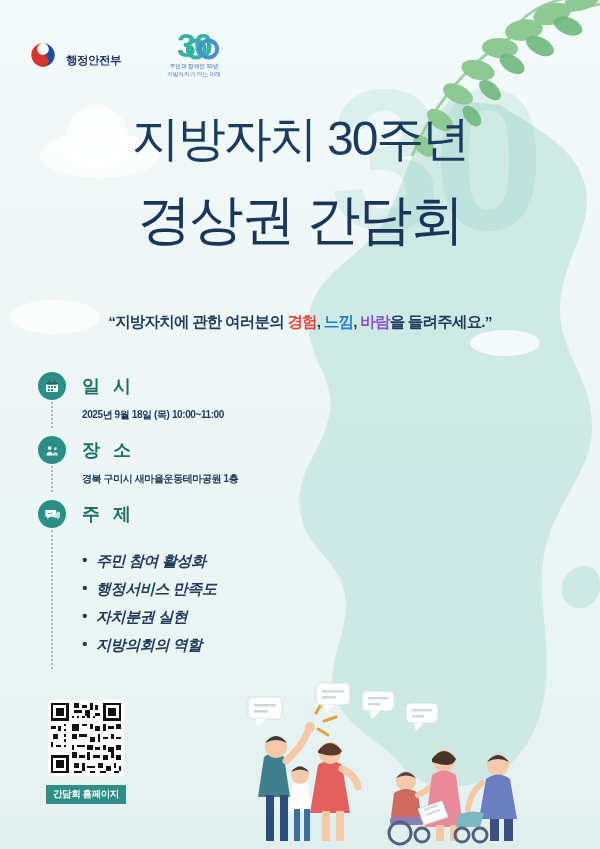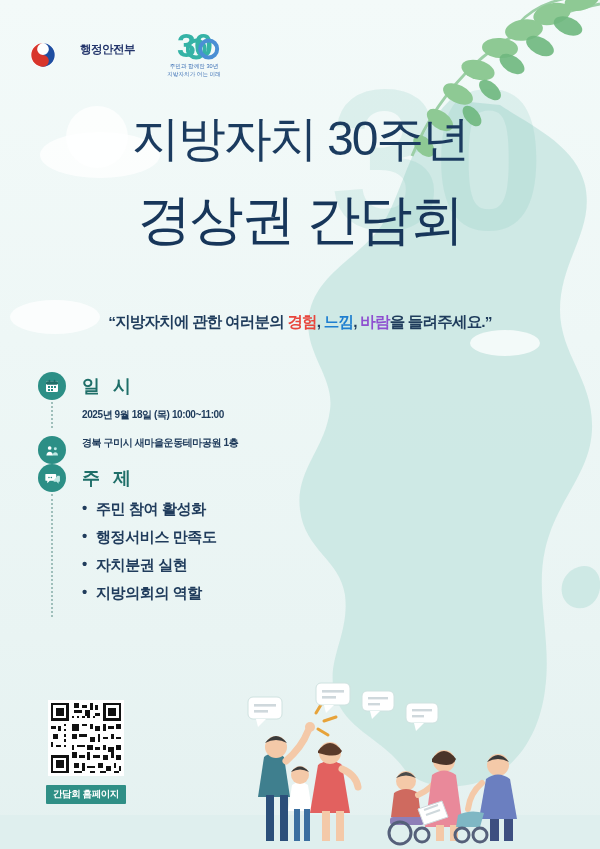"행정안전부" .gov-logo { align-items: flex-start -> flex-end; gap: 24px -> 10px }
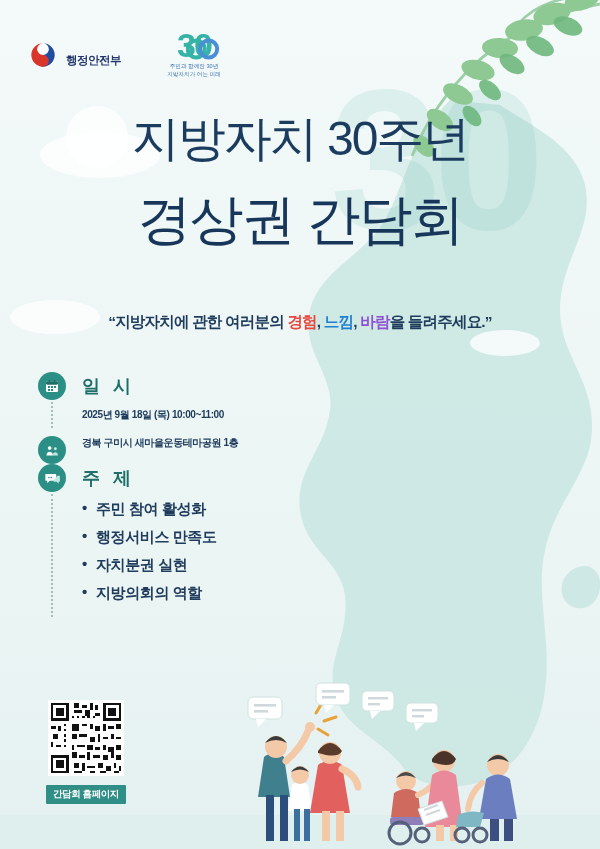"장 소" div.info-label { html: none -> <div>장 소</div> }
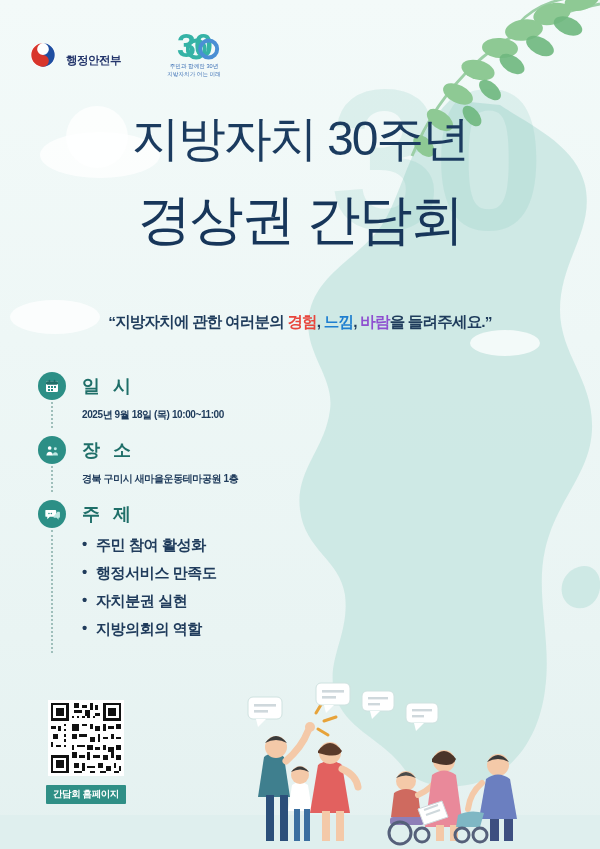"주민 참여 활성화" .topic-list { font-style: none -> italic; margin-top: 8px -> 24px }
